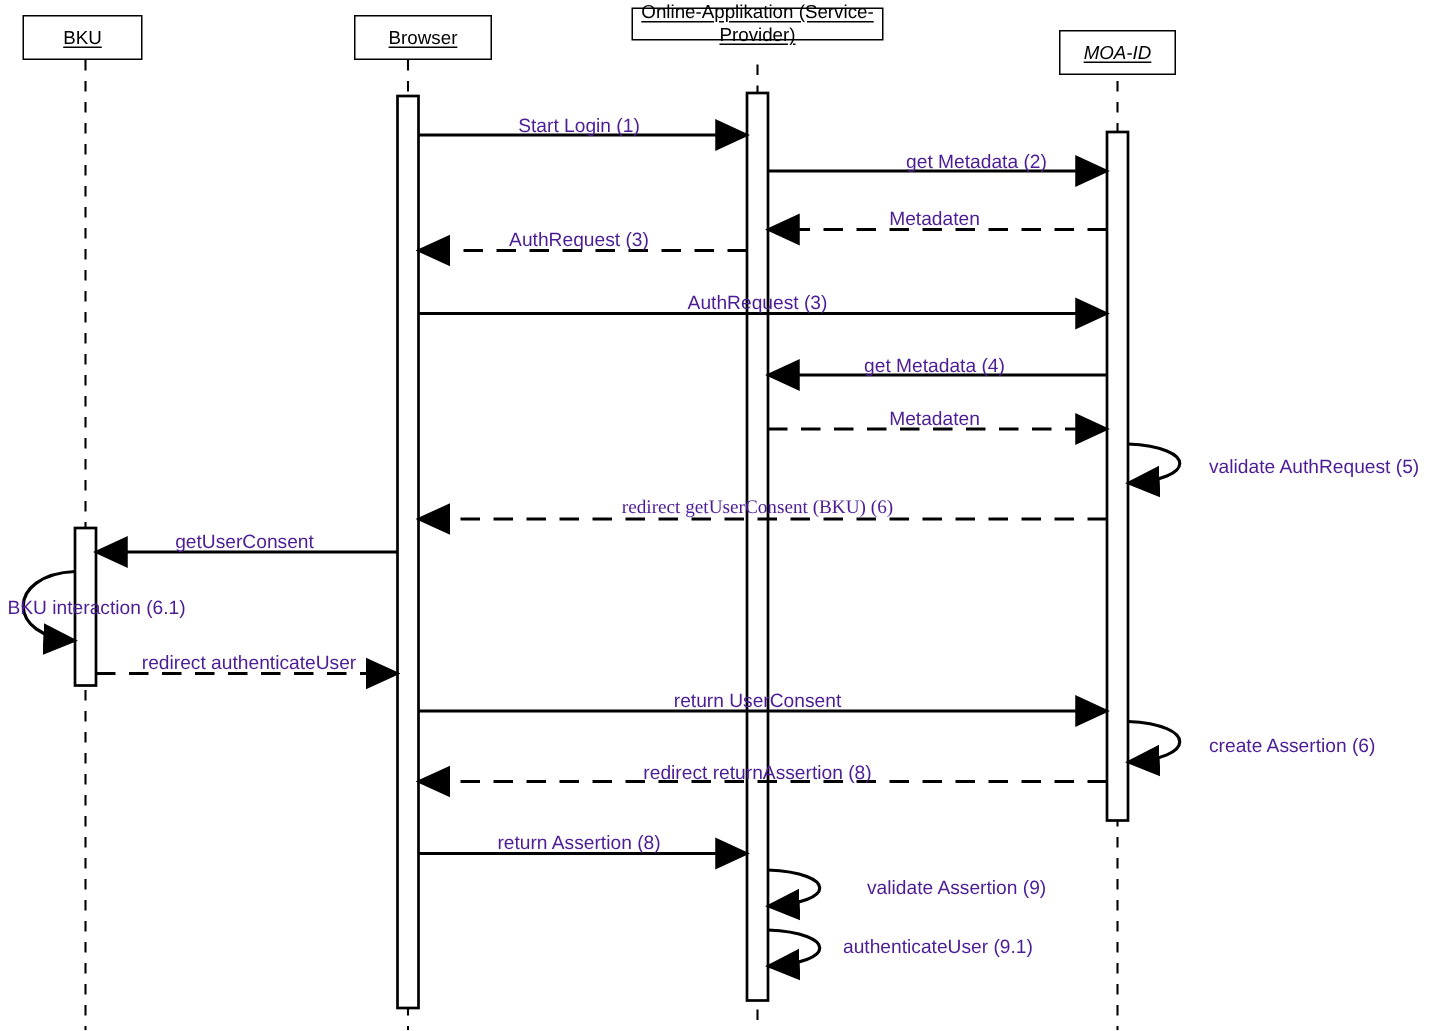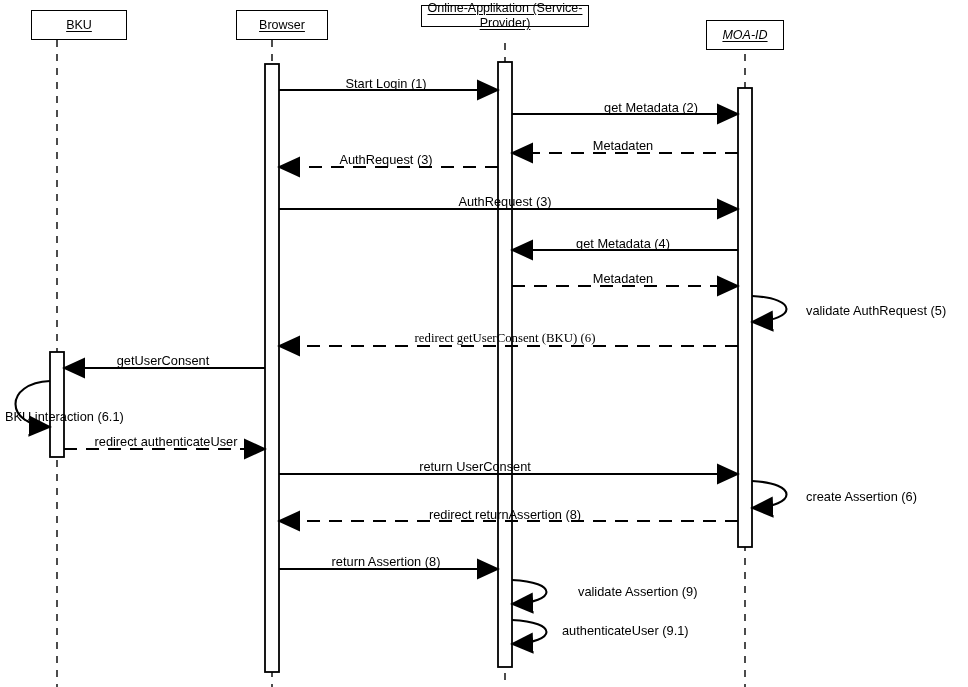"BKU" div.lifeline-box { left: 31px -> 15px; width: 96px -> 80px }
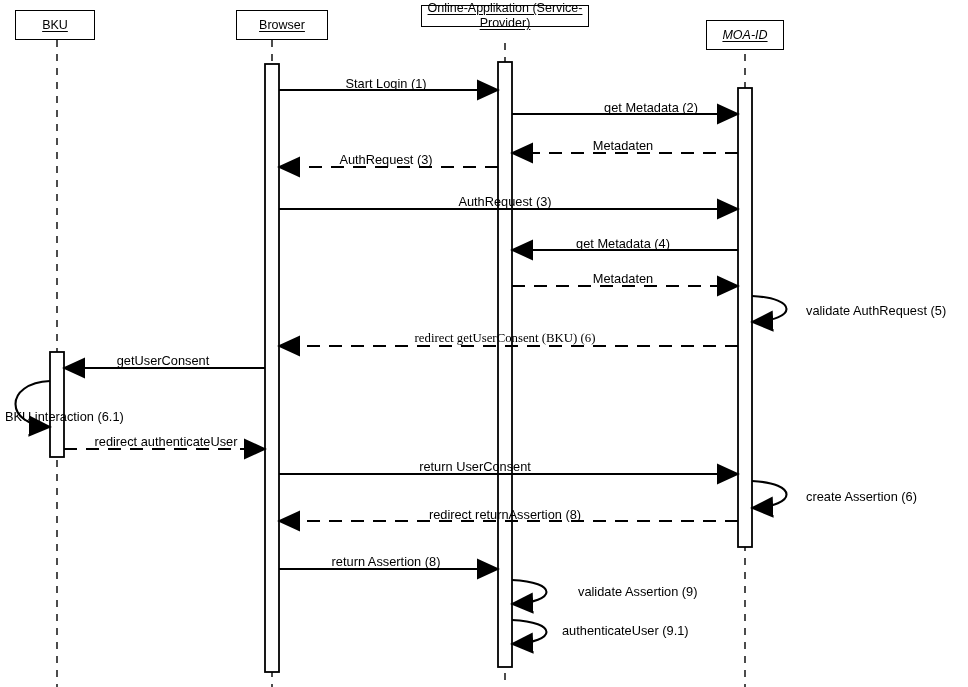"Start Login (1)" .msg-label { color: #000000 -> #4c1d95 }
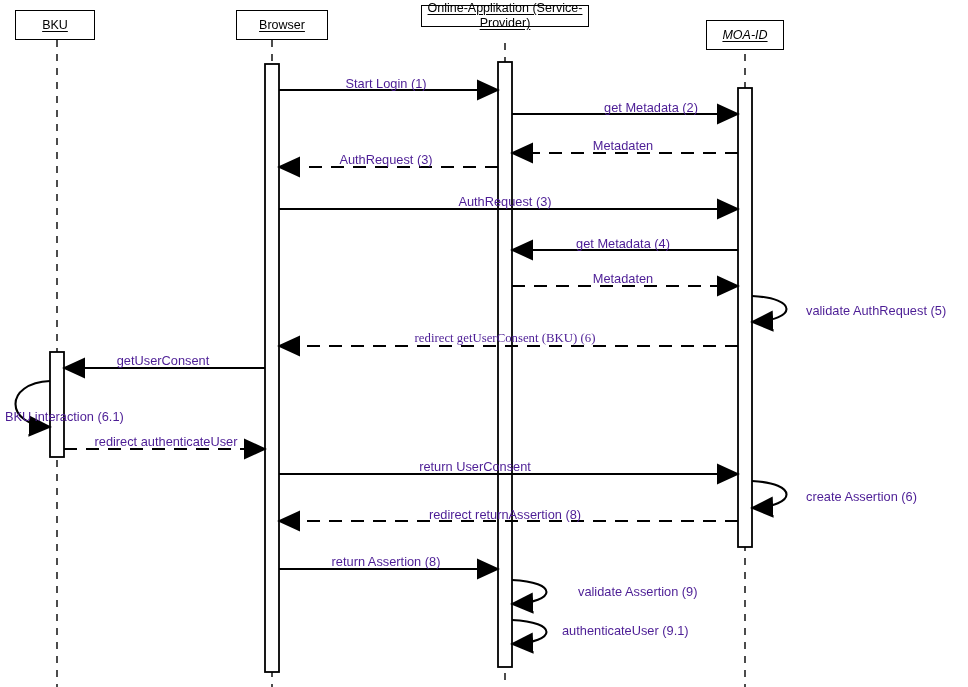"BKU interaction (6.1)" div.msg-label { margin-top: 12px -> none }
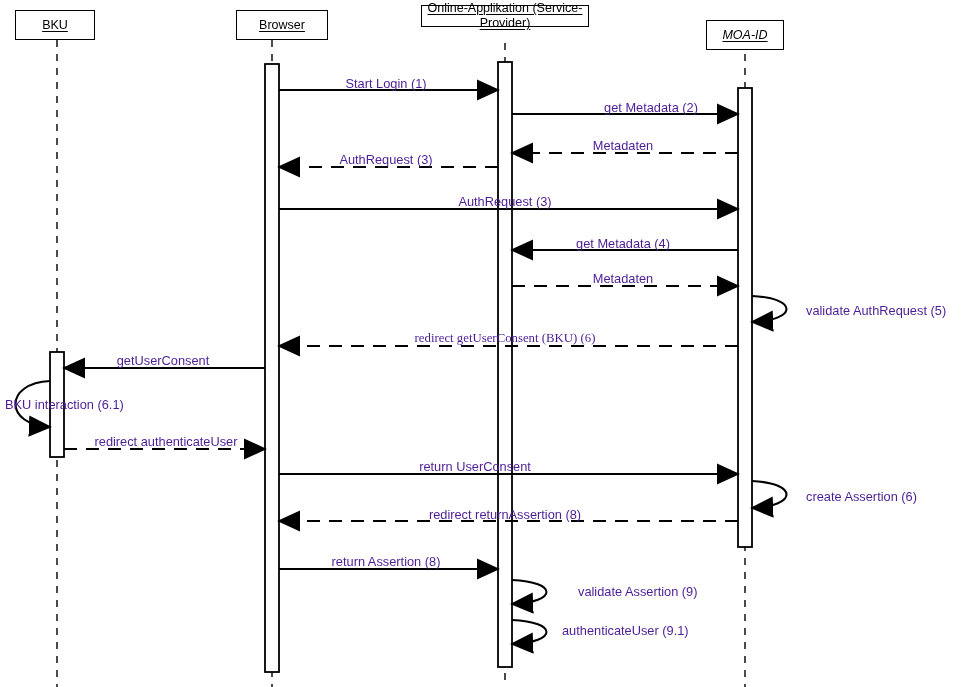"return UserConsent" div.msg-label { left: 475px -> 505px }
